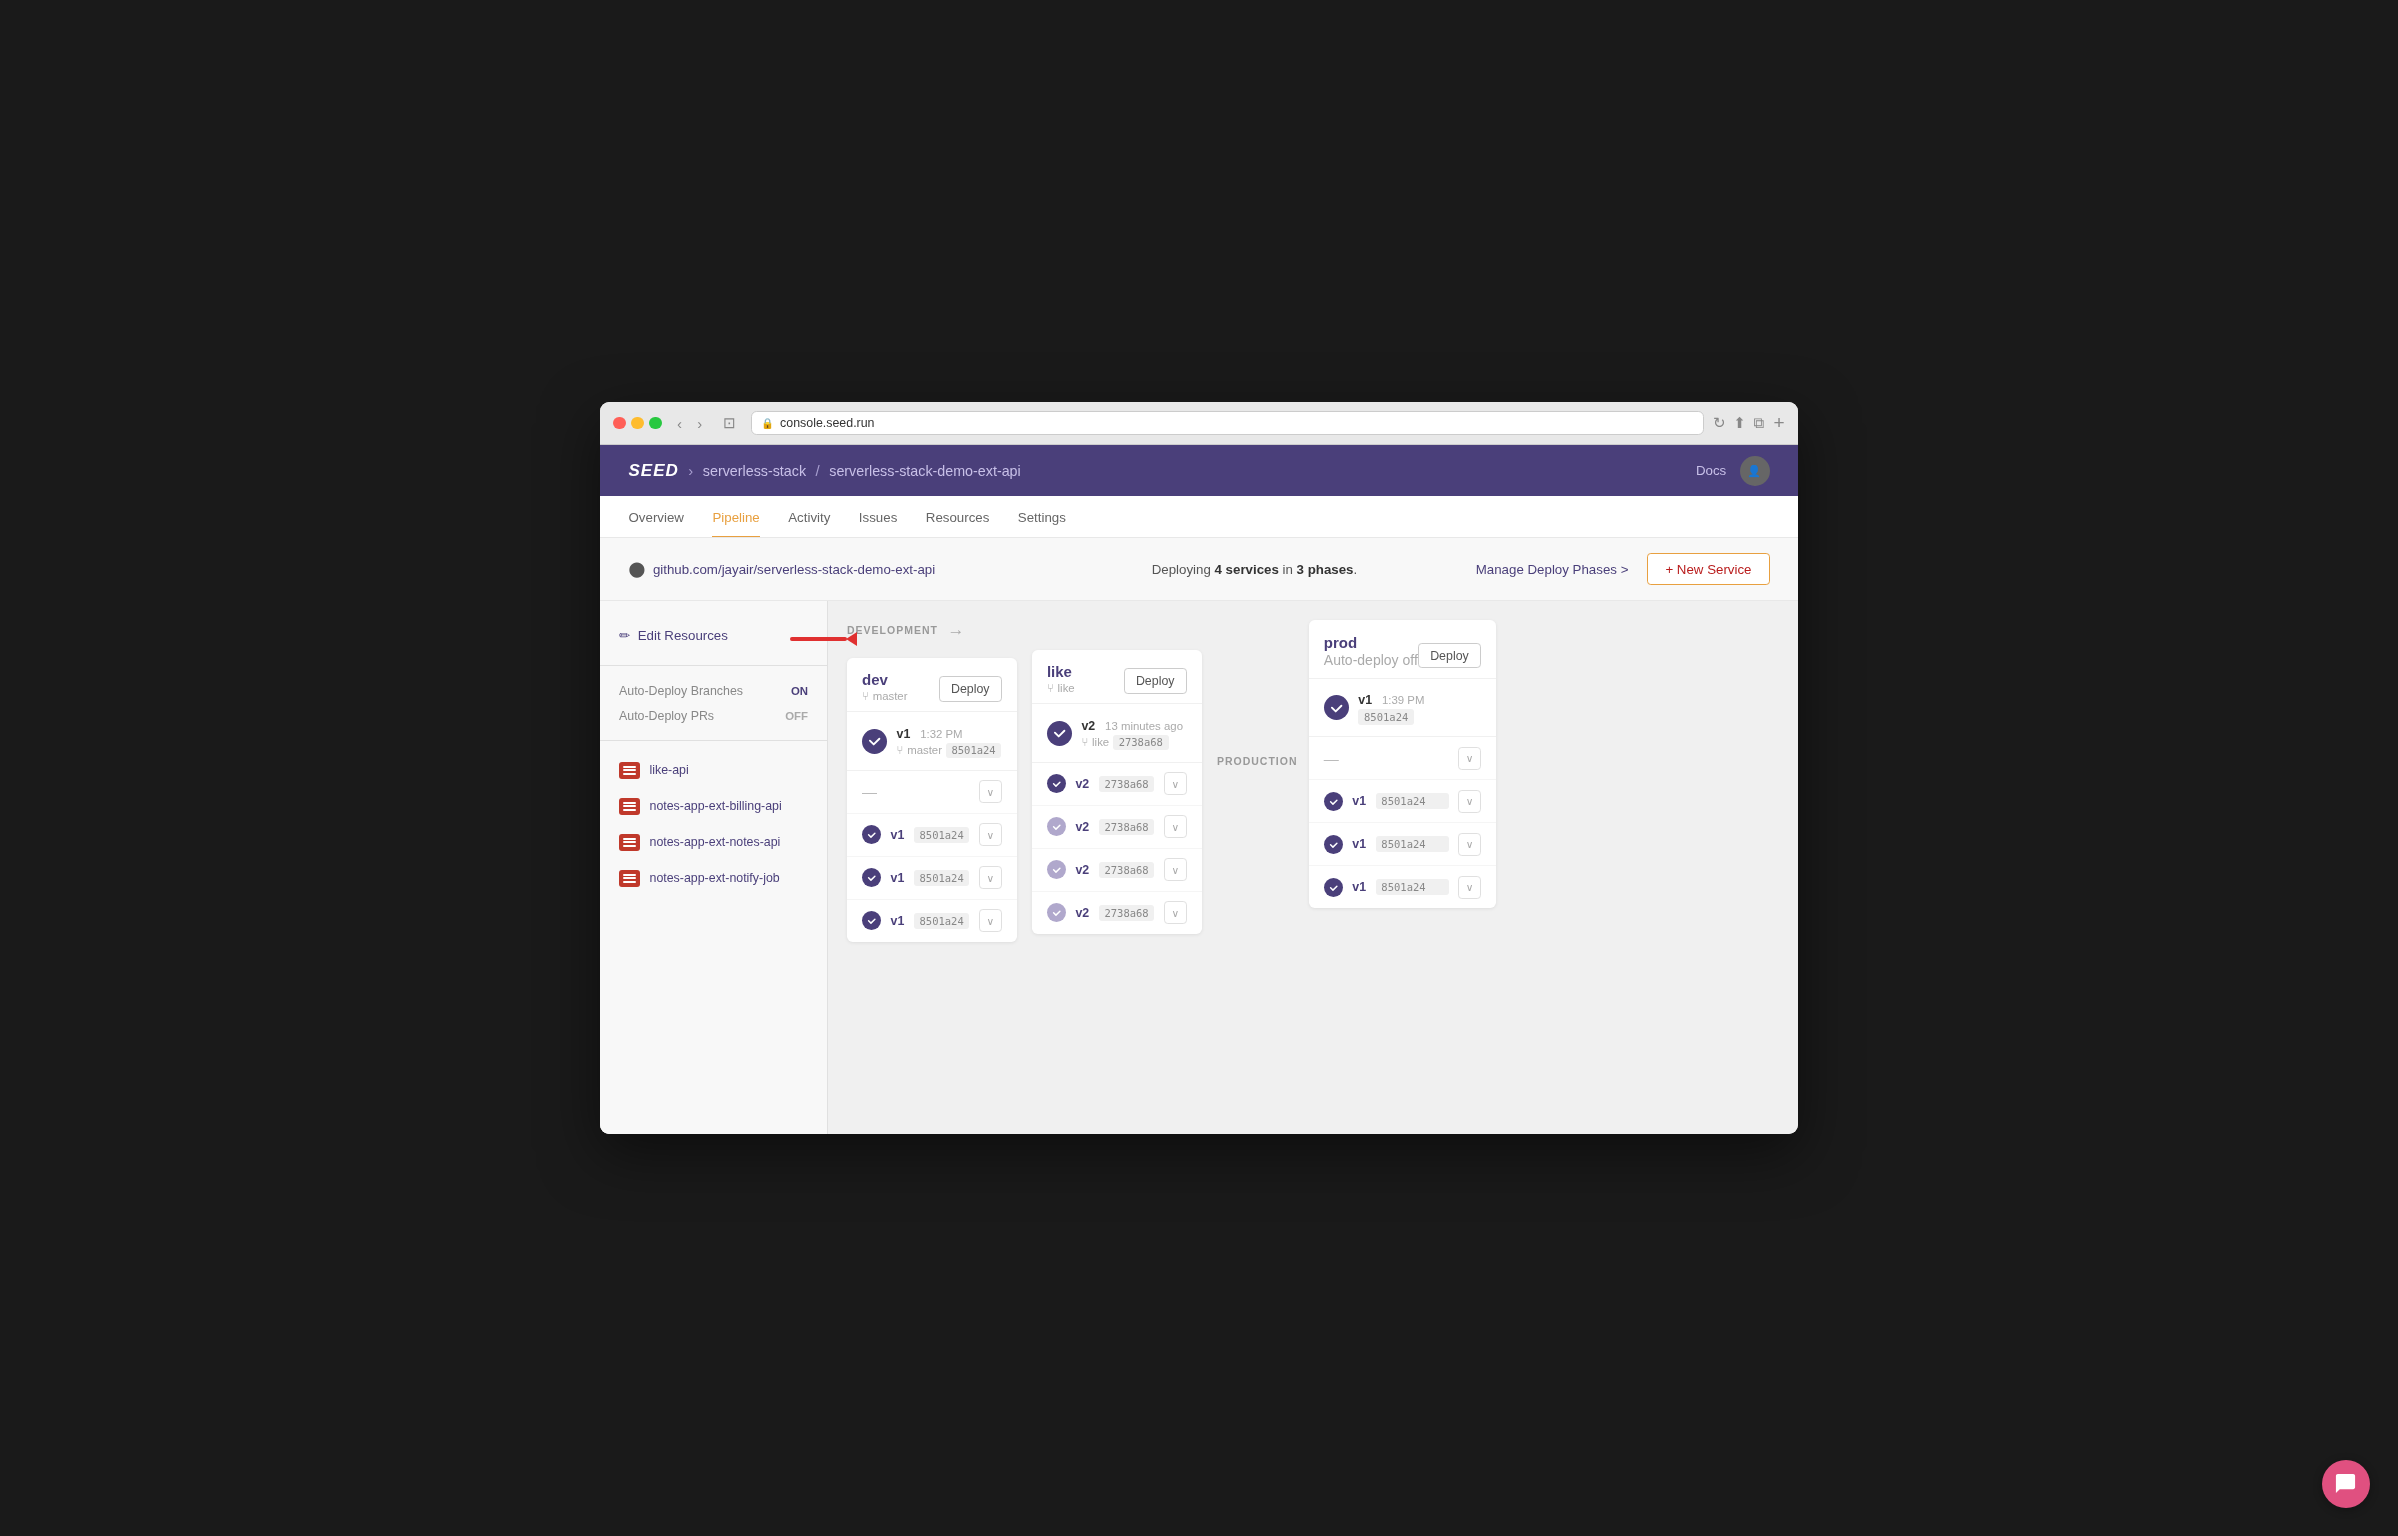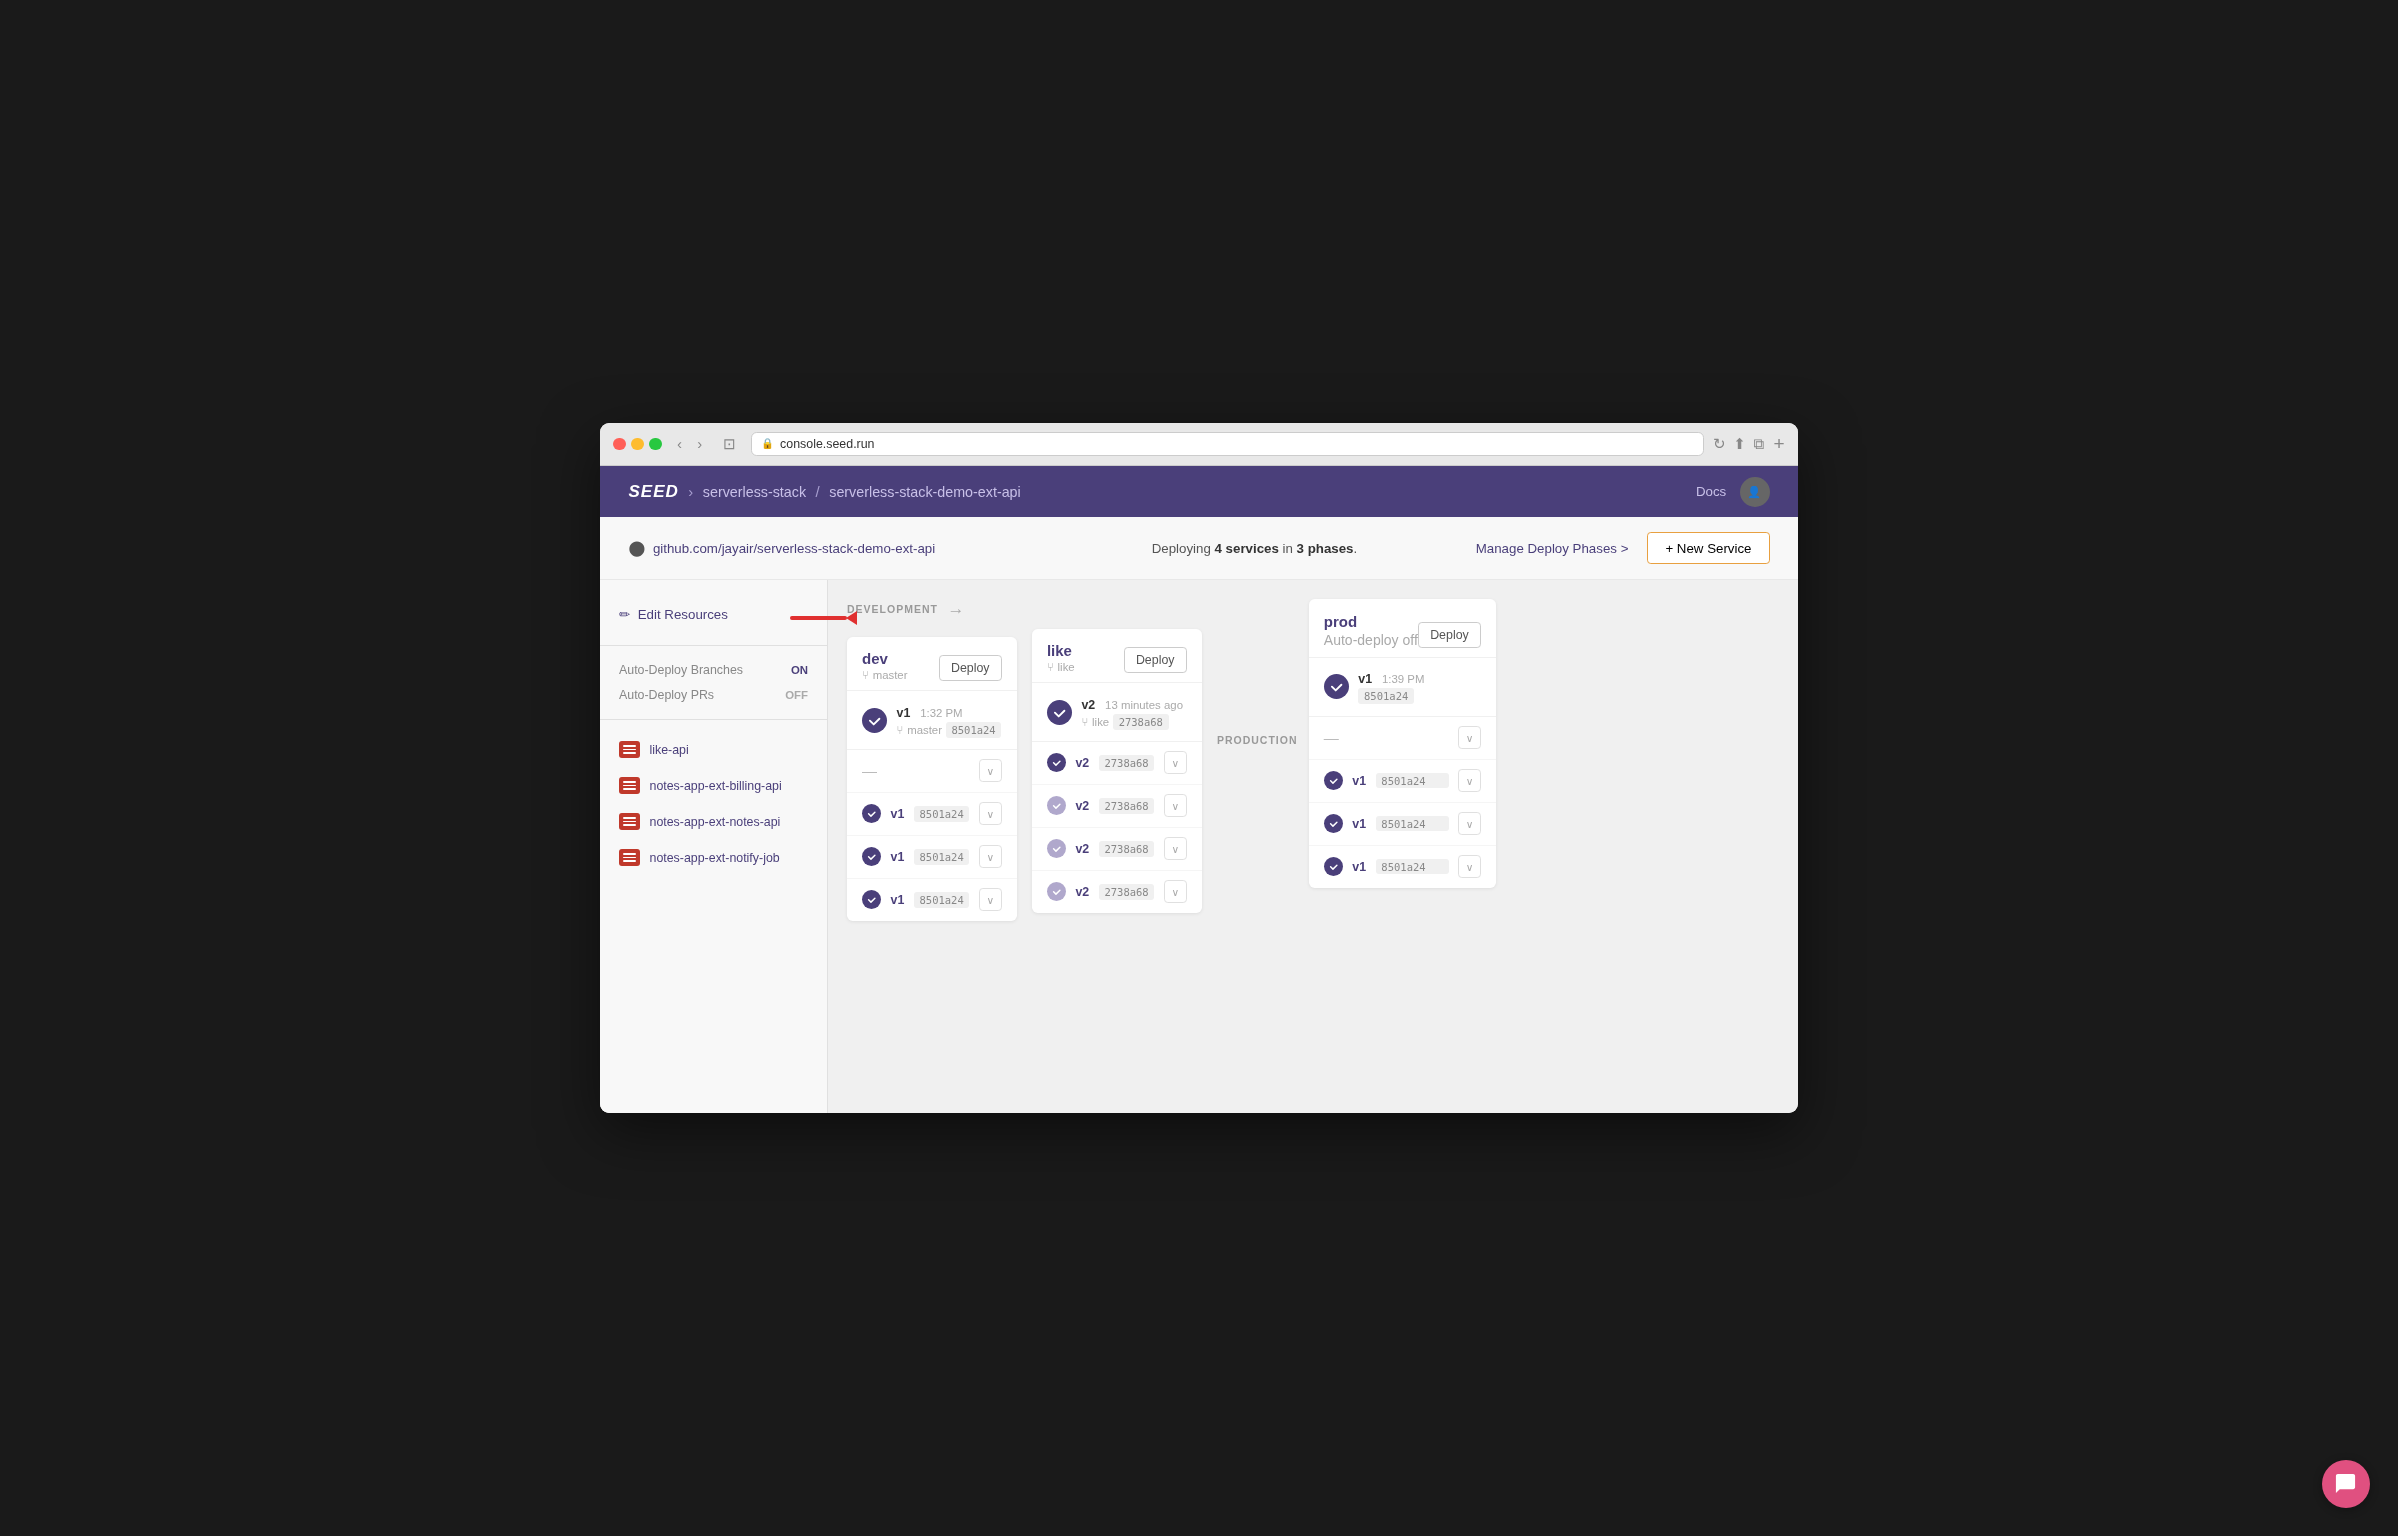"Overview" div.nav-tabs { html: none -> <div> <a>Overview</a> <a>Pipeline</a> <a>Activity</a> <a>Issues</a> <a>Resources</a> <a>Settings</a> </div> }
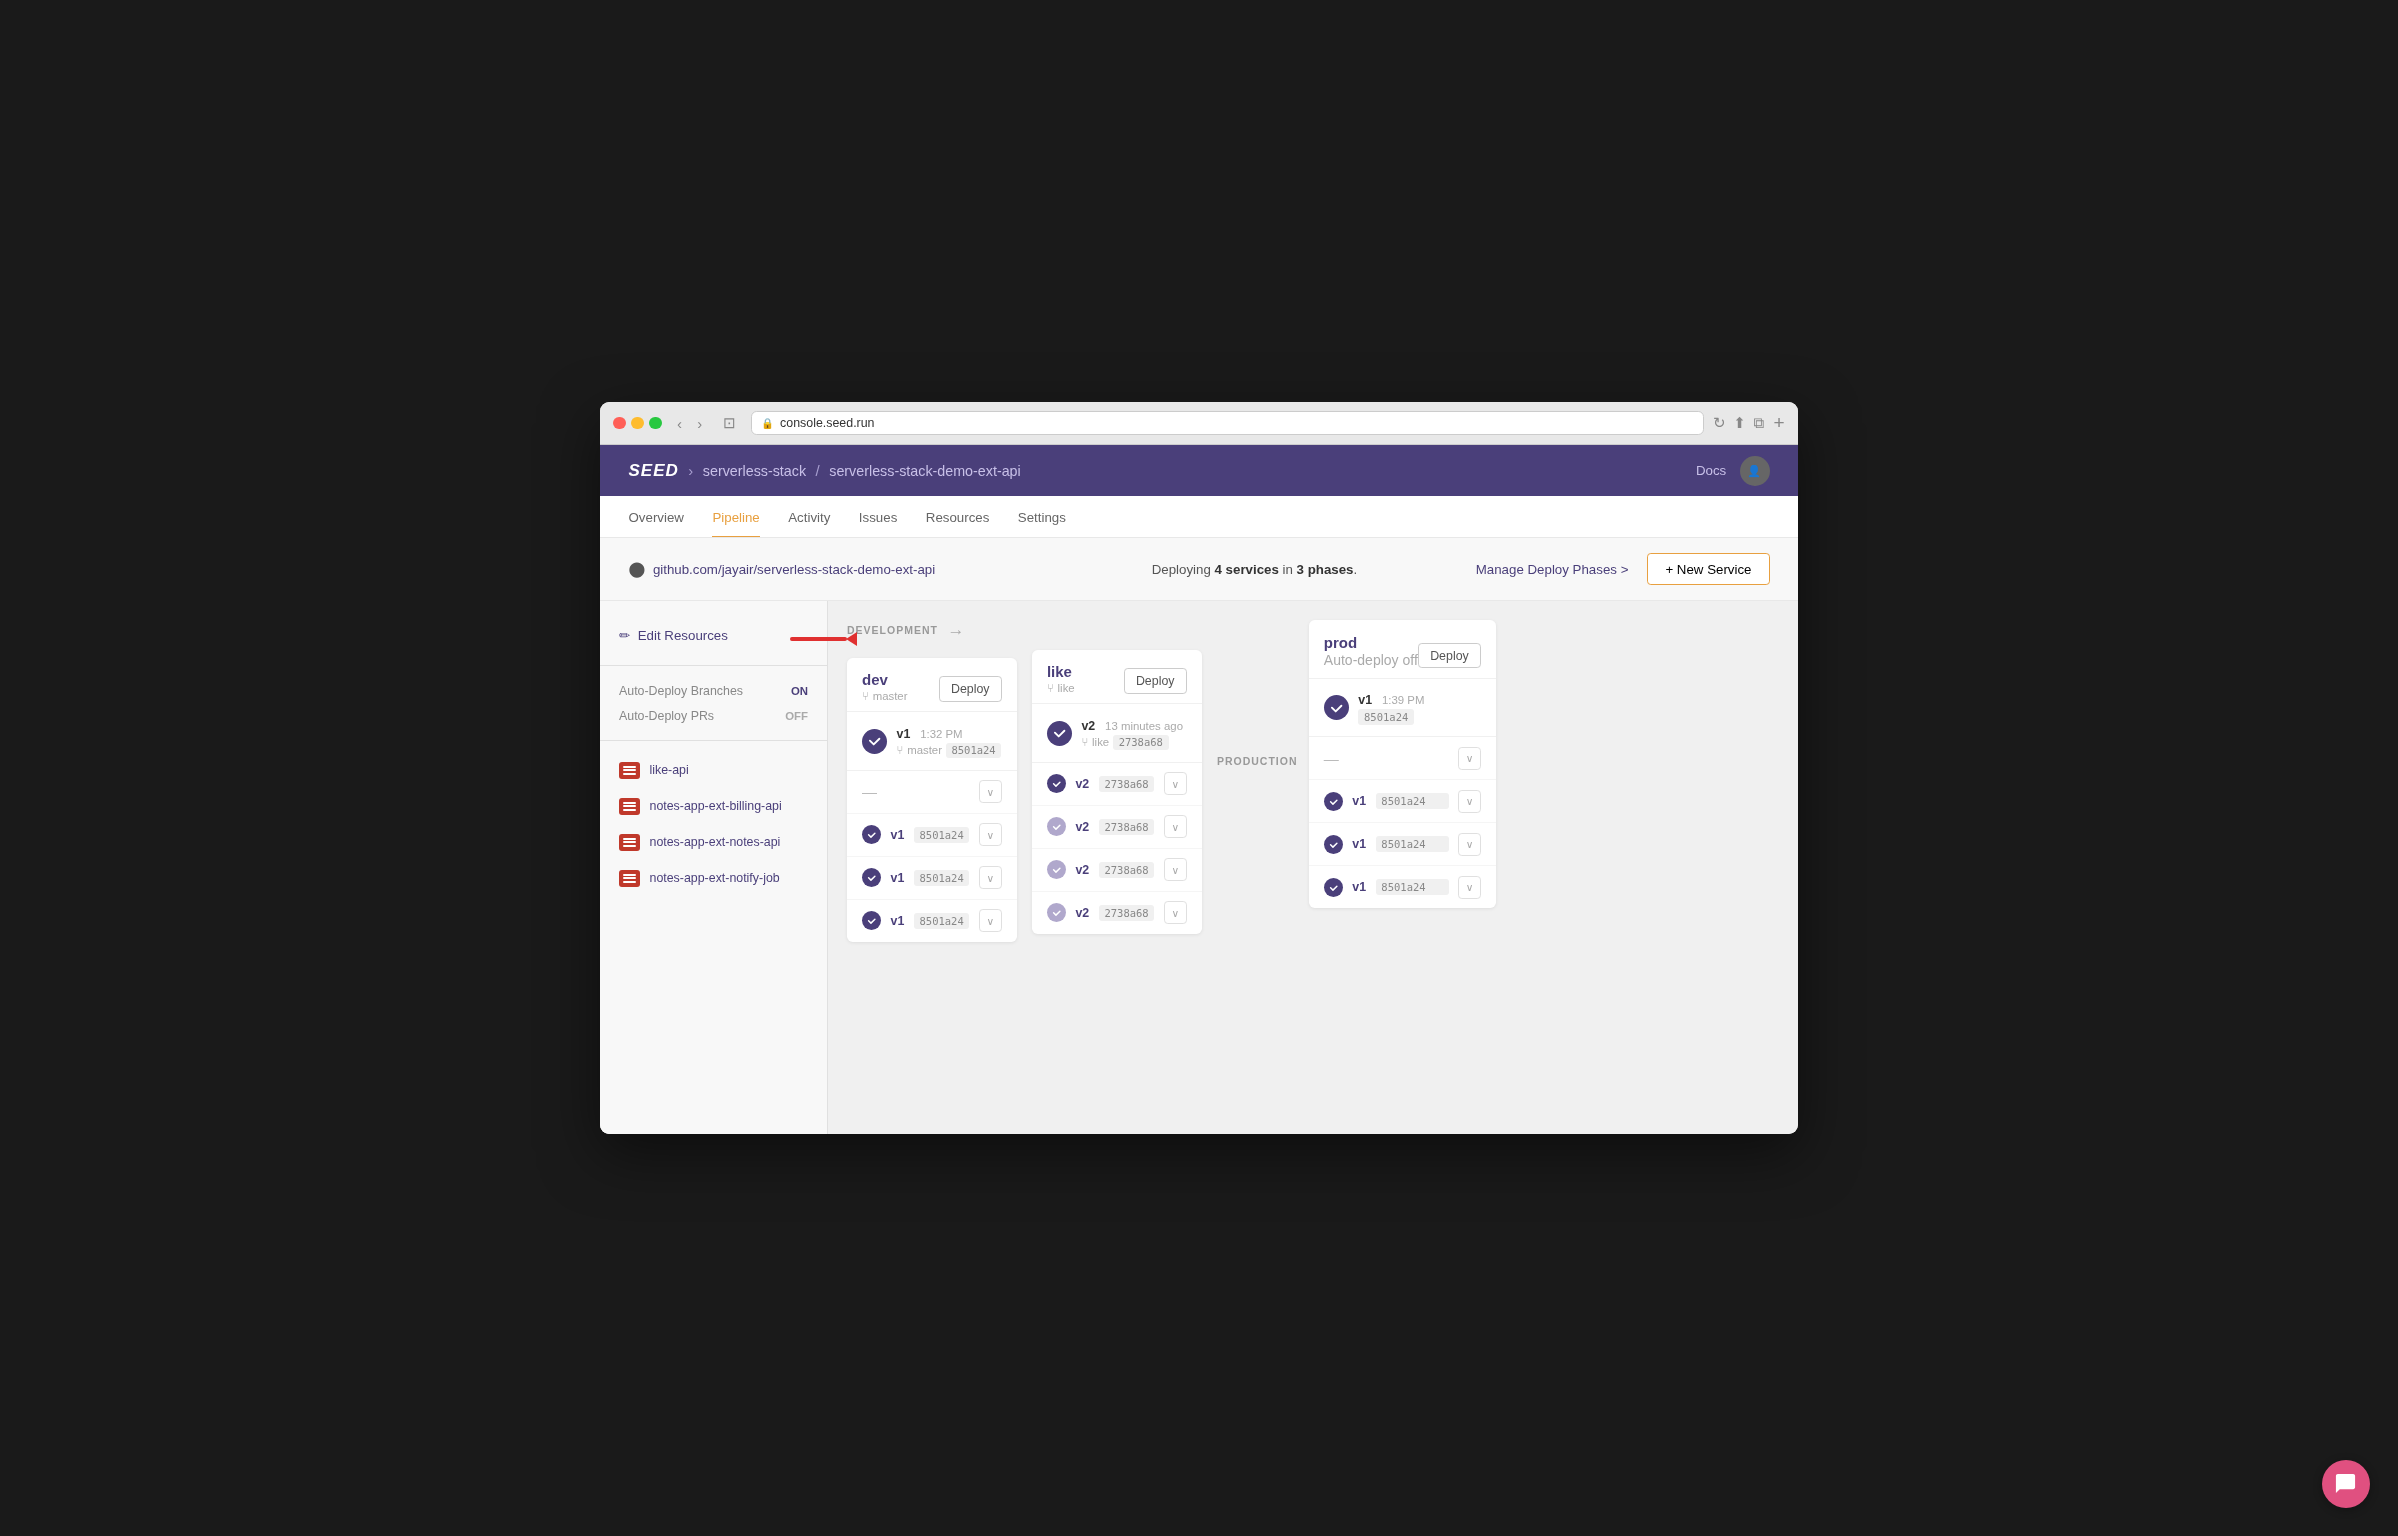"+ New Service" .new-service-btn { color: #000000 -> #b91c1c }
